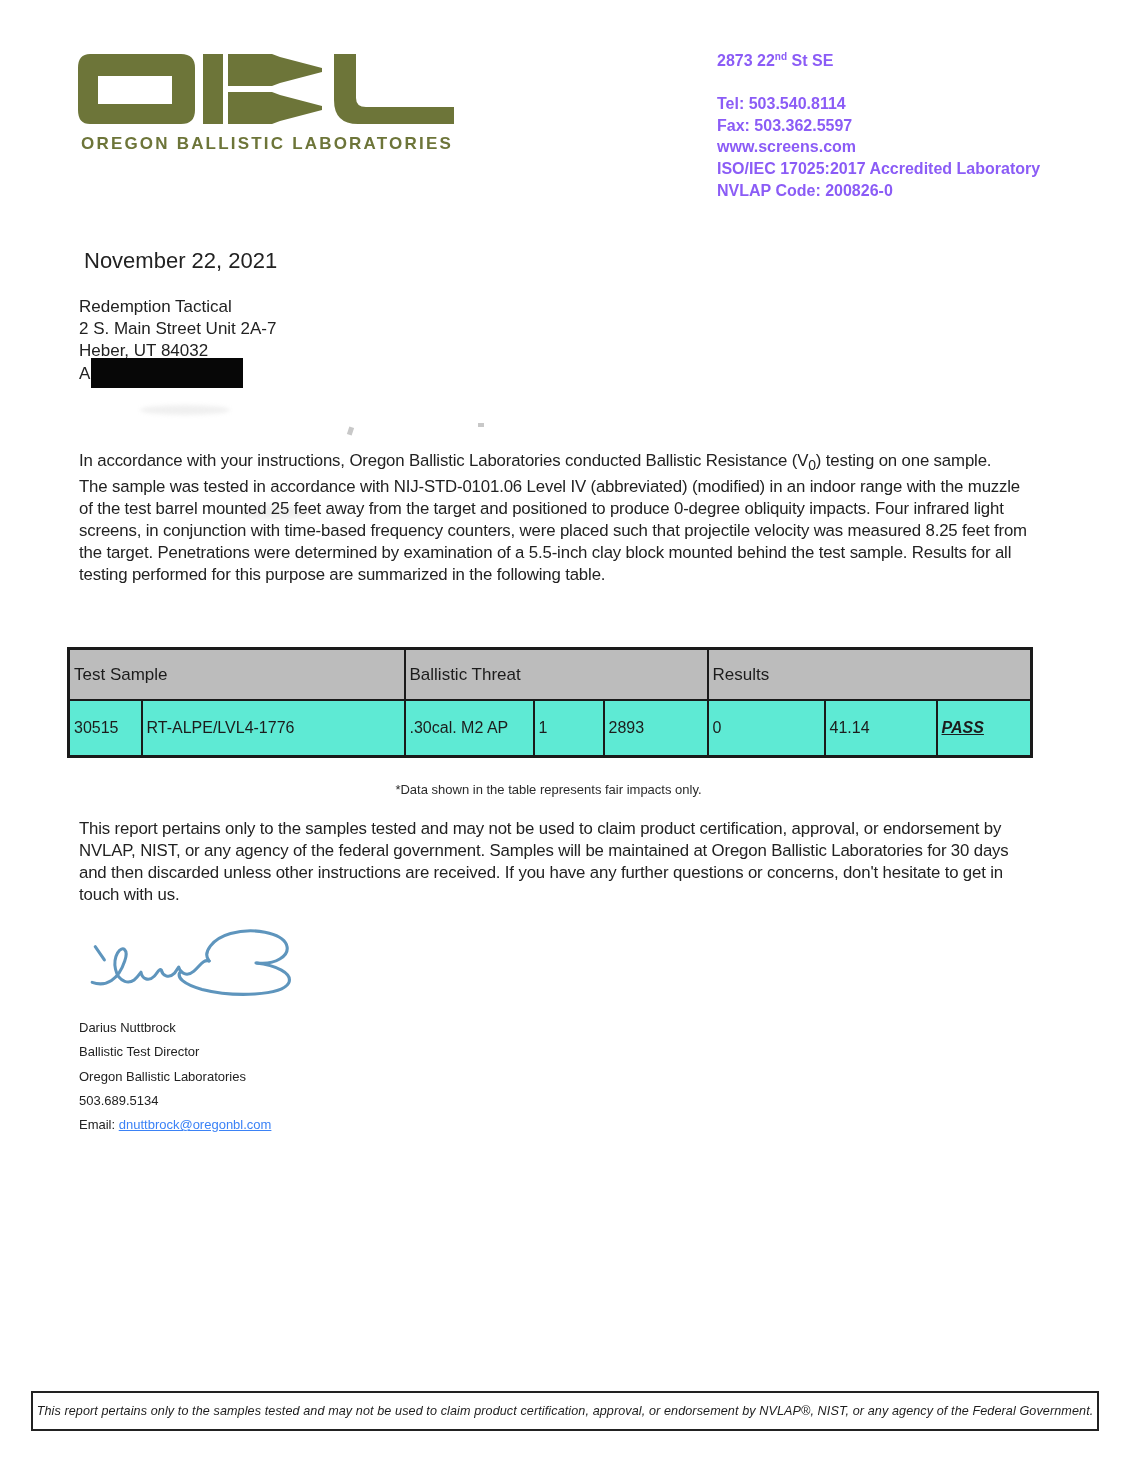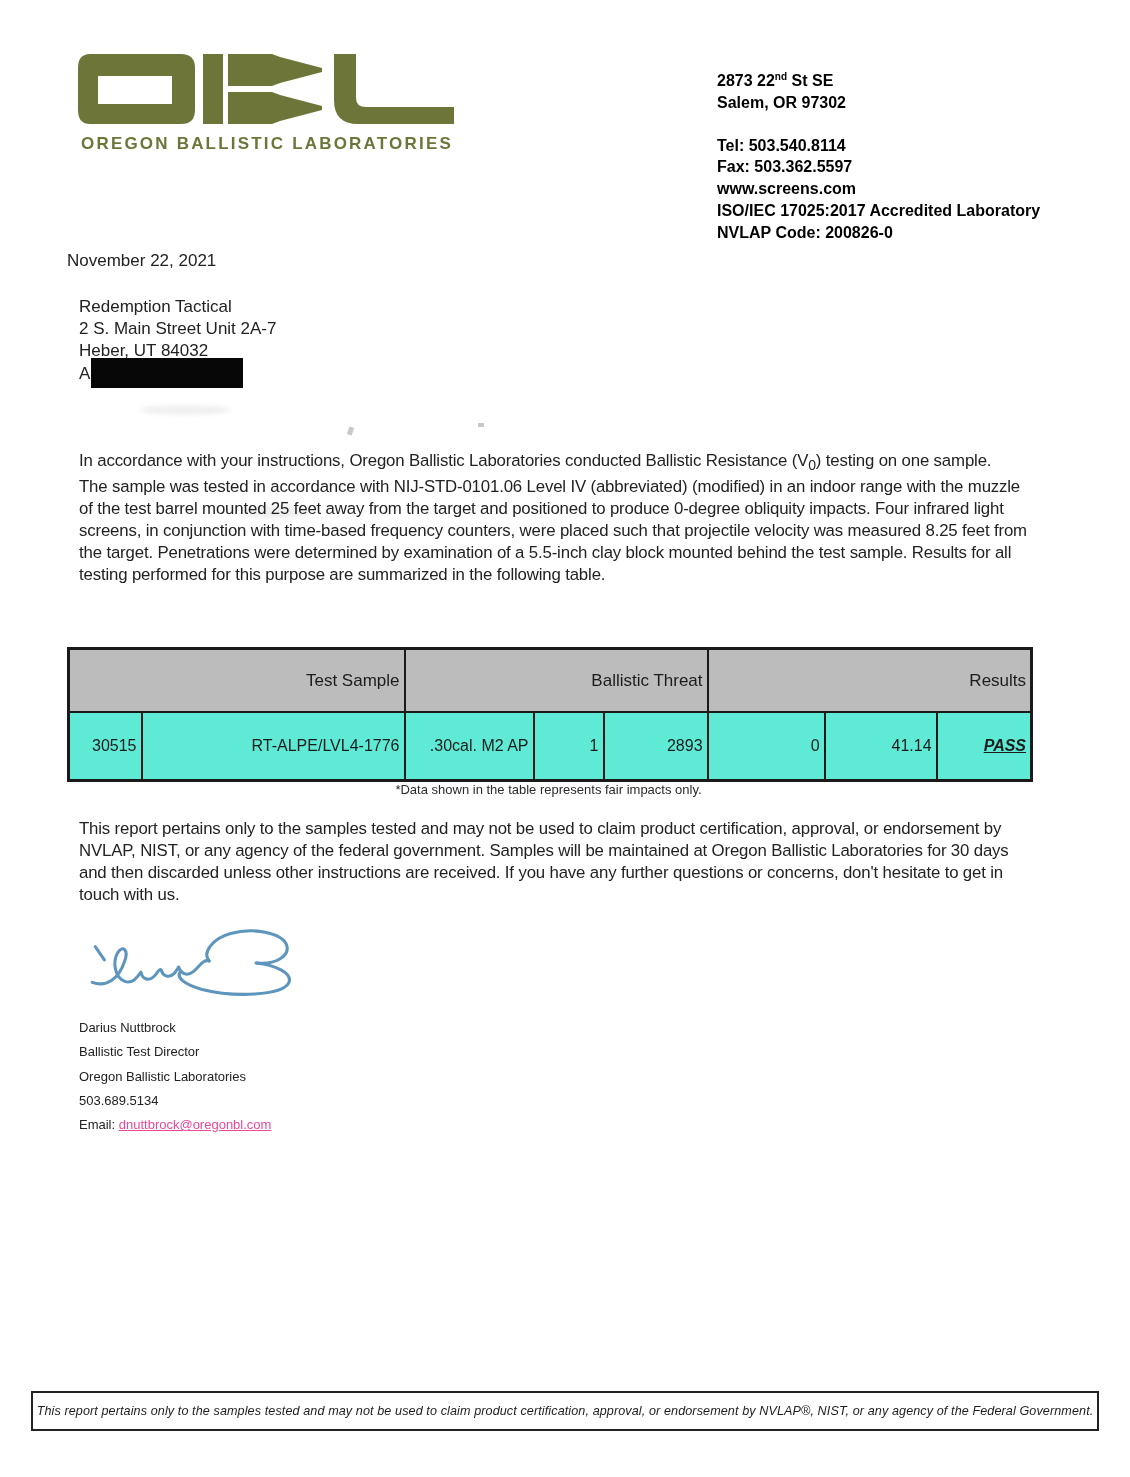"2873 22nd St SE" .contact-block { color: #000000 -> #8b5cf6; margin-top: 20px -> none }
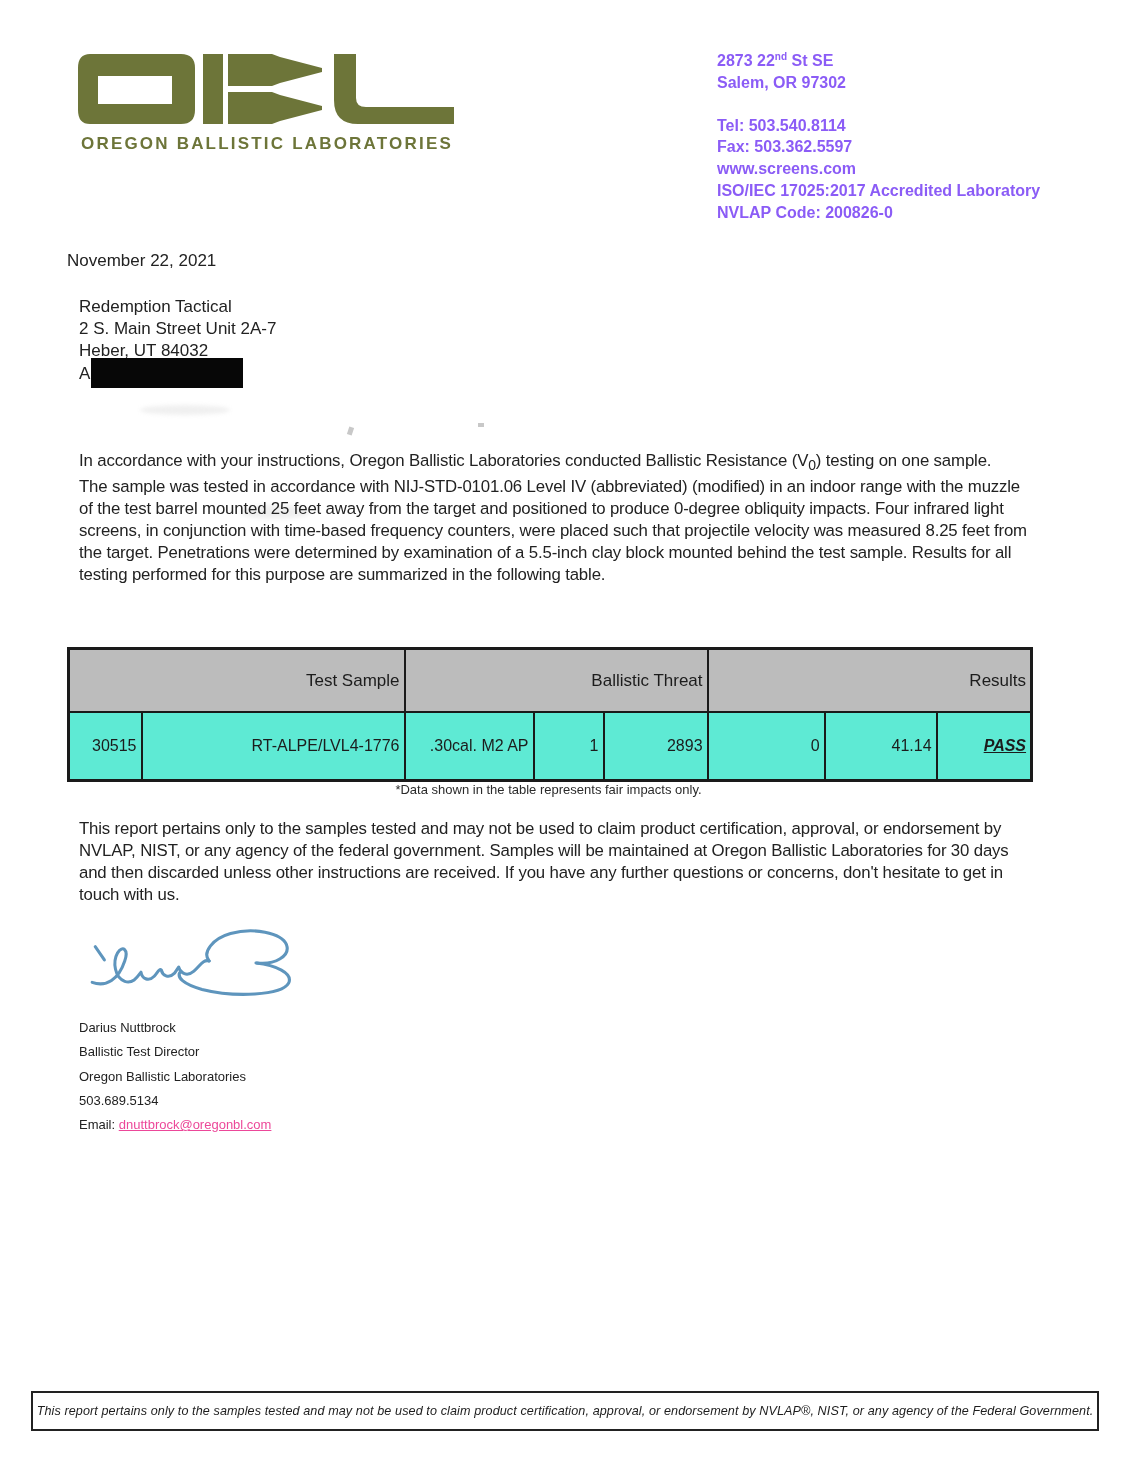"Salem, OR 97302" div { html: <div>Salem, OR 97302</div> -> none }
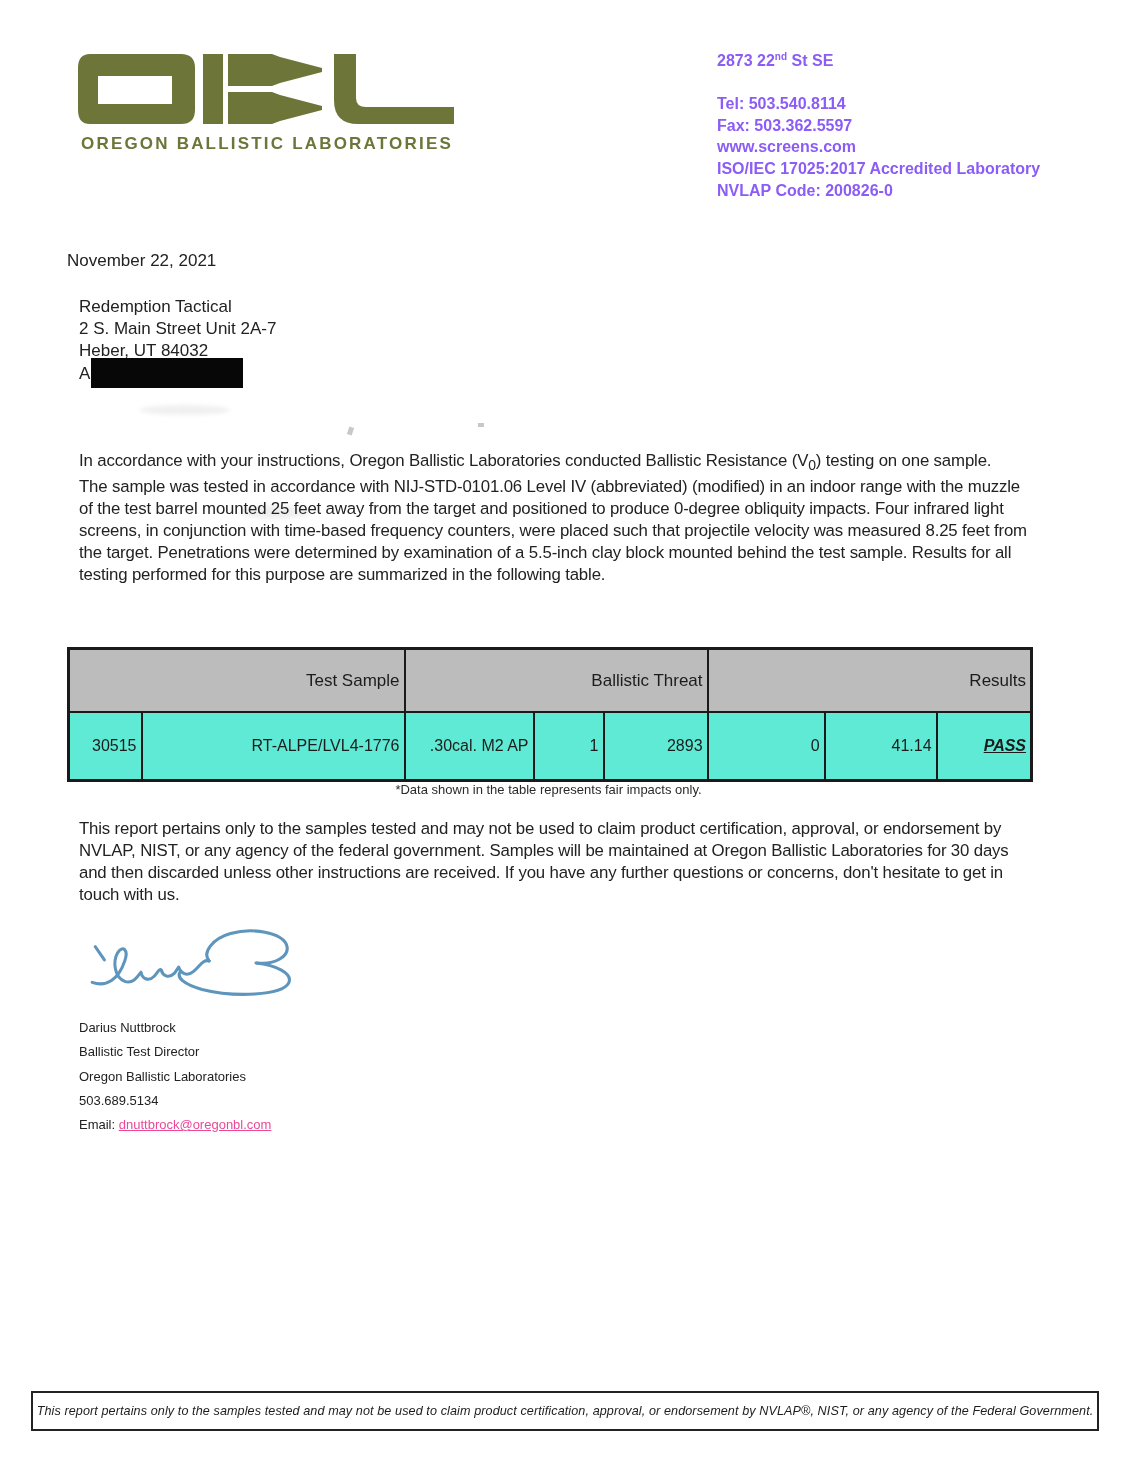"November 22, 2021" .date { font-size: 17px -> 22px; left: 67px -> 84px }
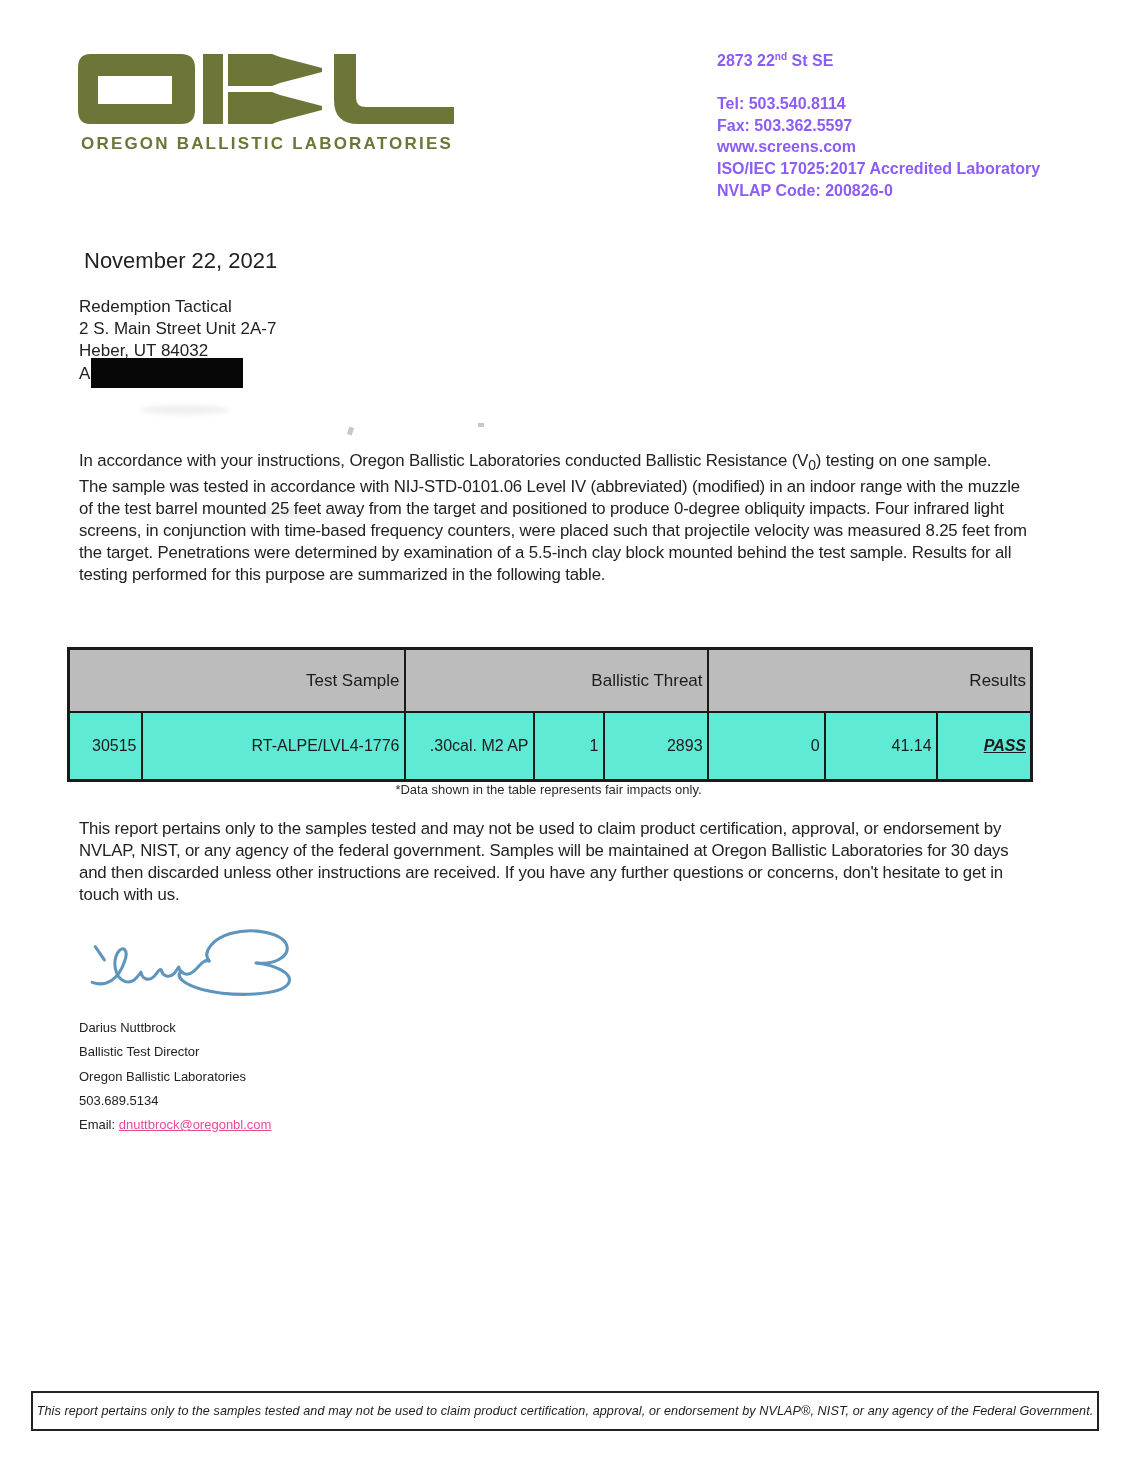"Test Sample" .results-table td { padding: 16px 4px -> 10px 4px; text-align: right -> left }
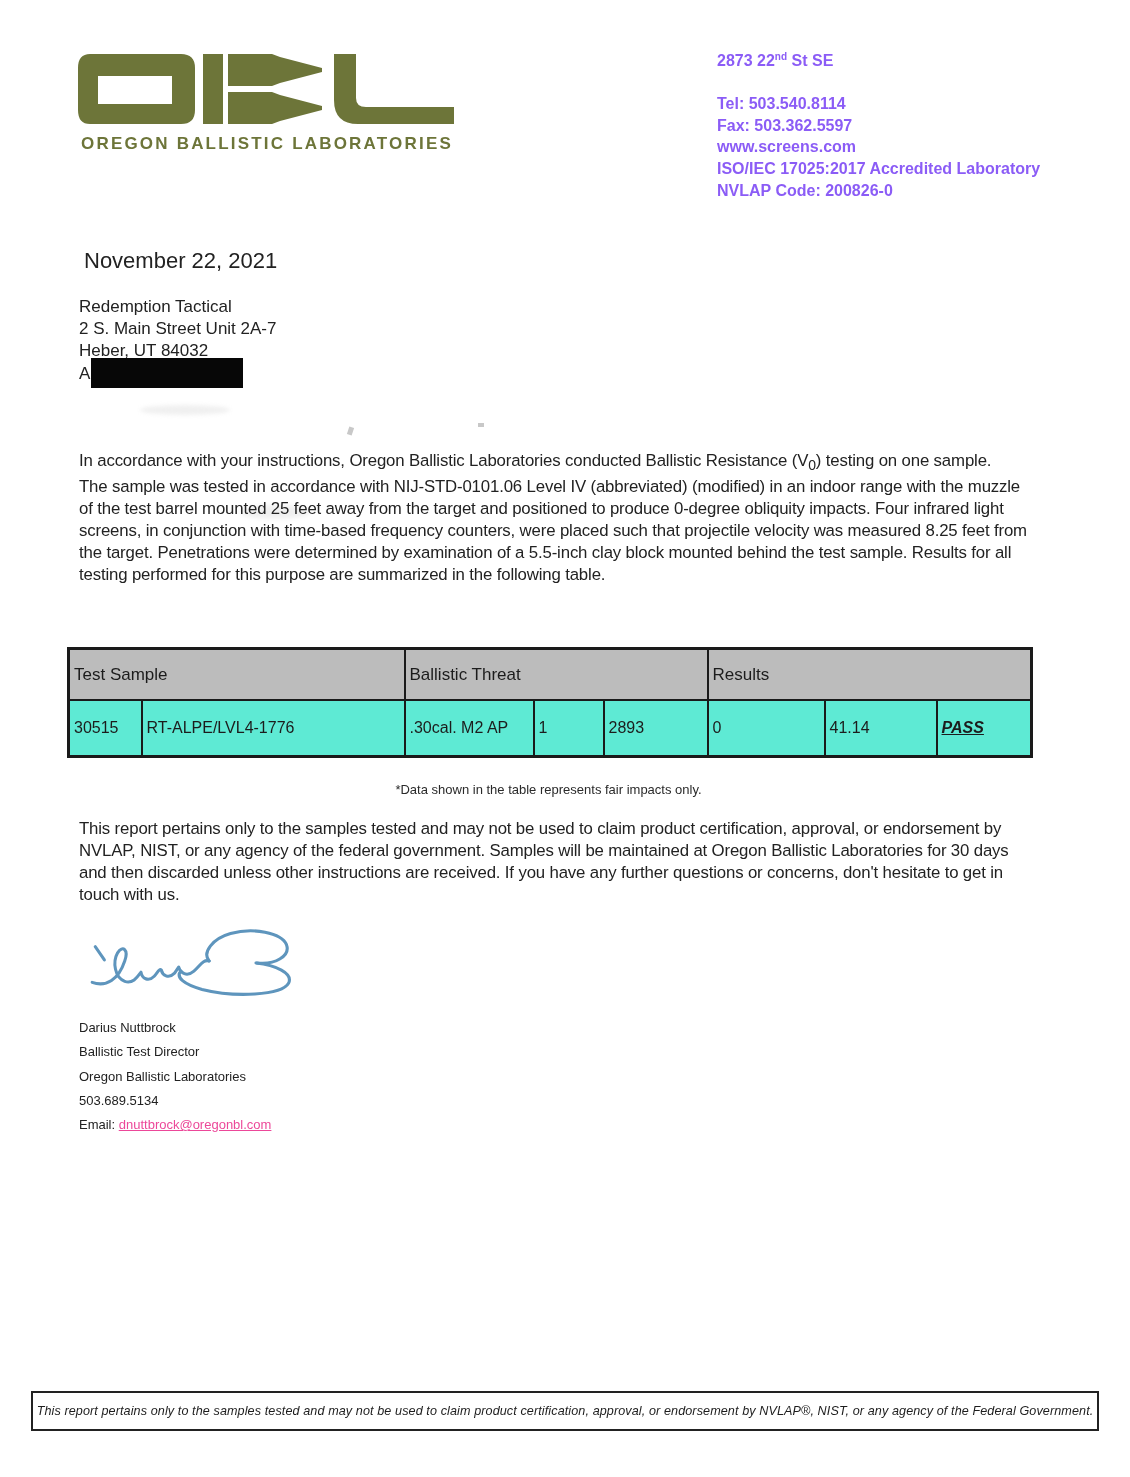"dnuttbrock@oregonbl.com" .email-link { color: #ec4899 -> #3b82f6 }
